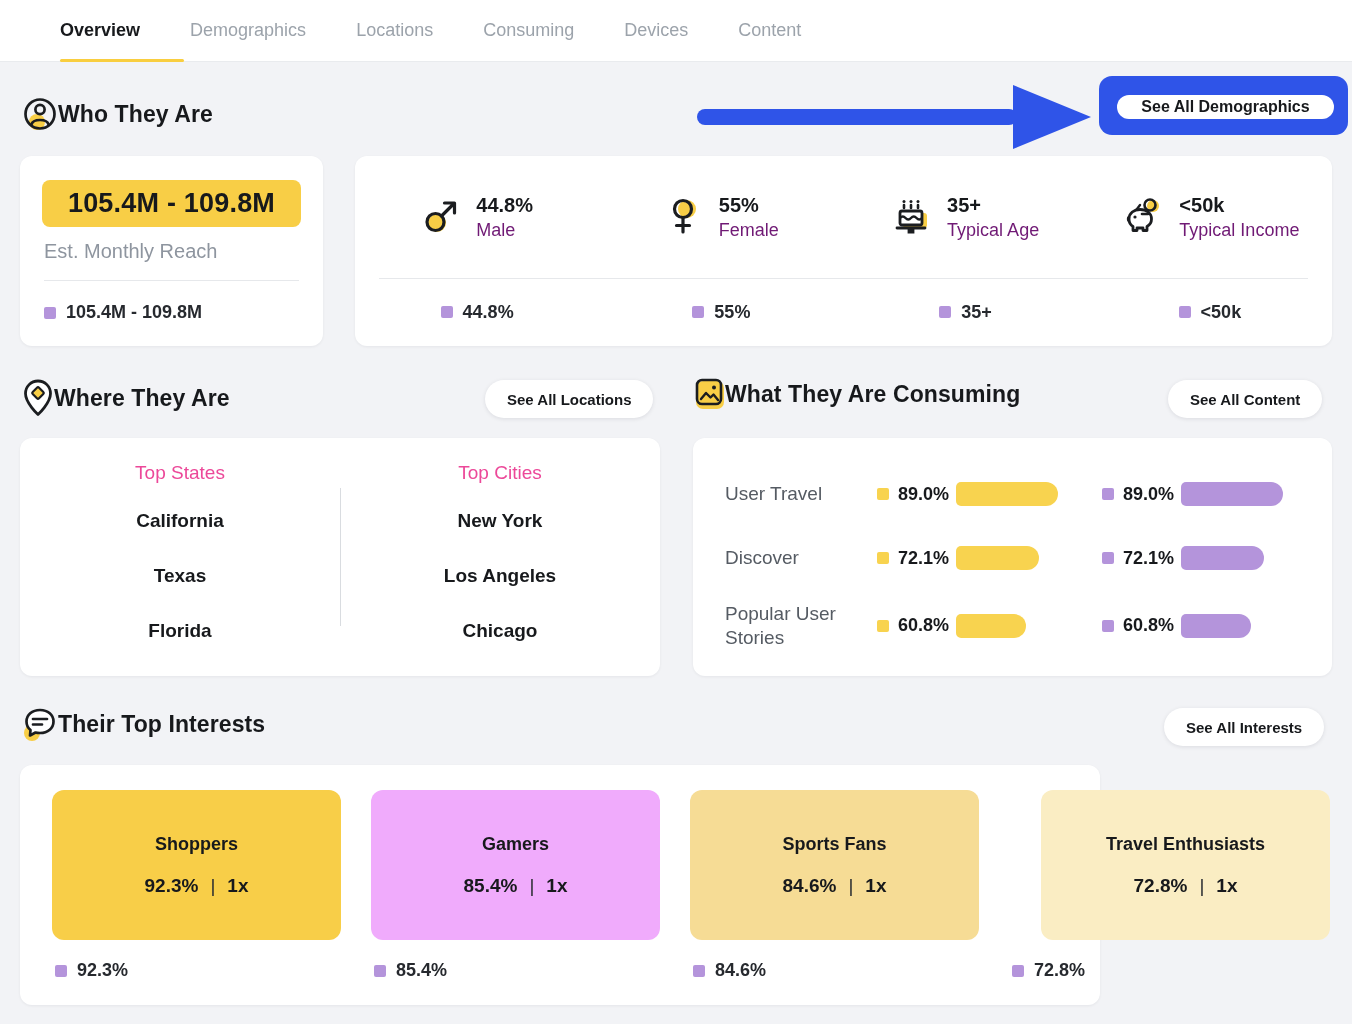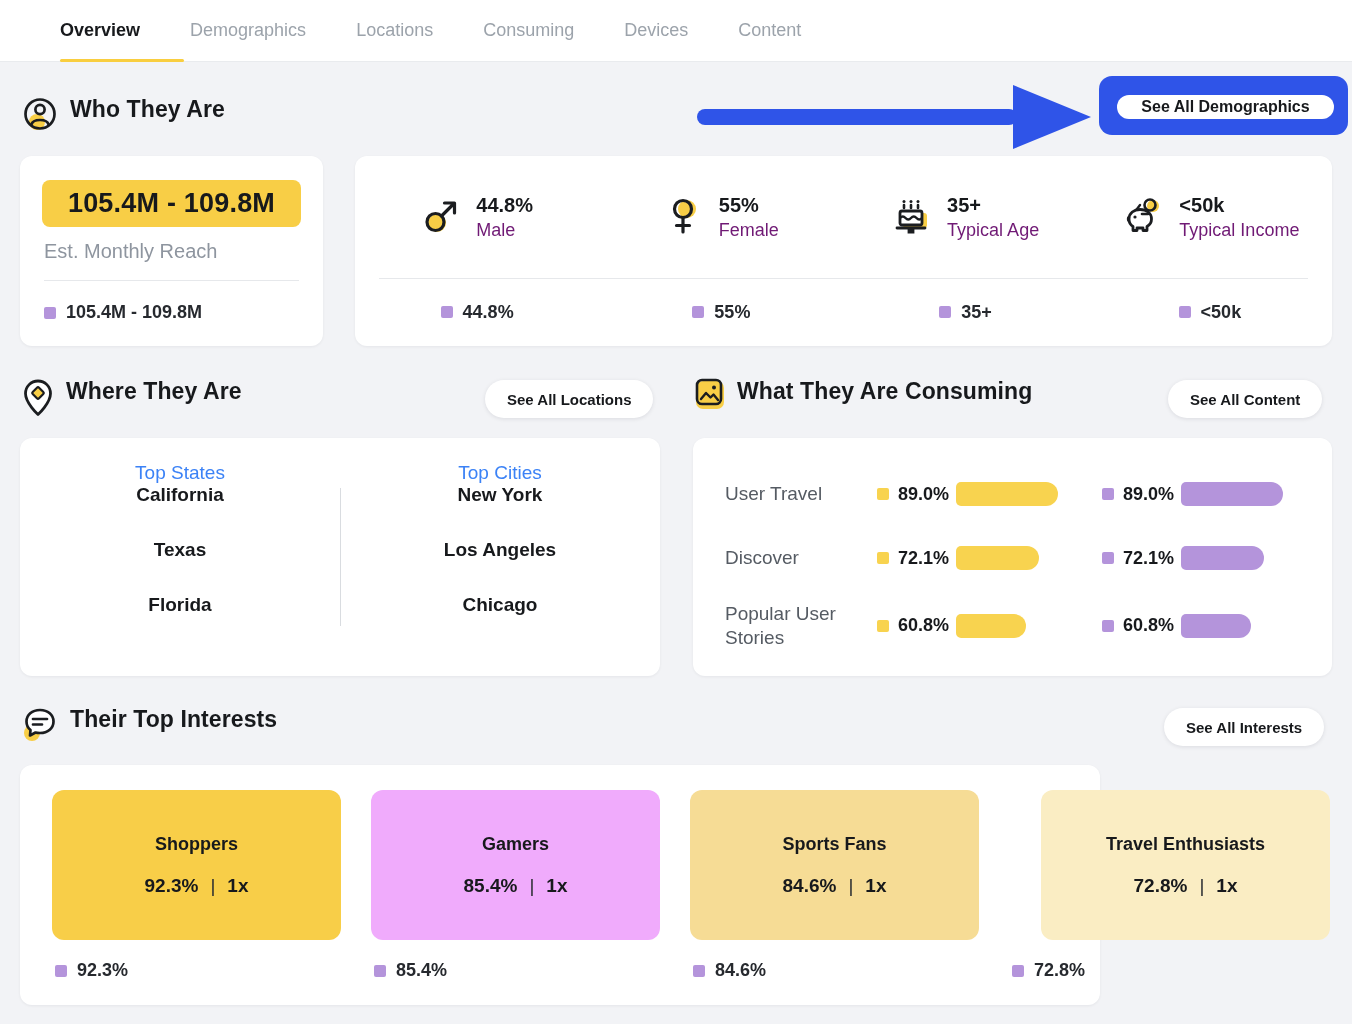"Who They Are" .sec-header { align-items: flex-start -> center; gap: 12px -> none }
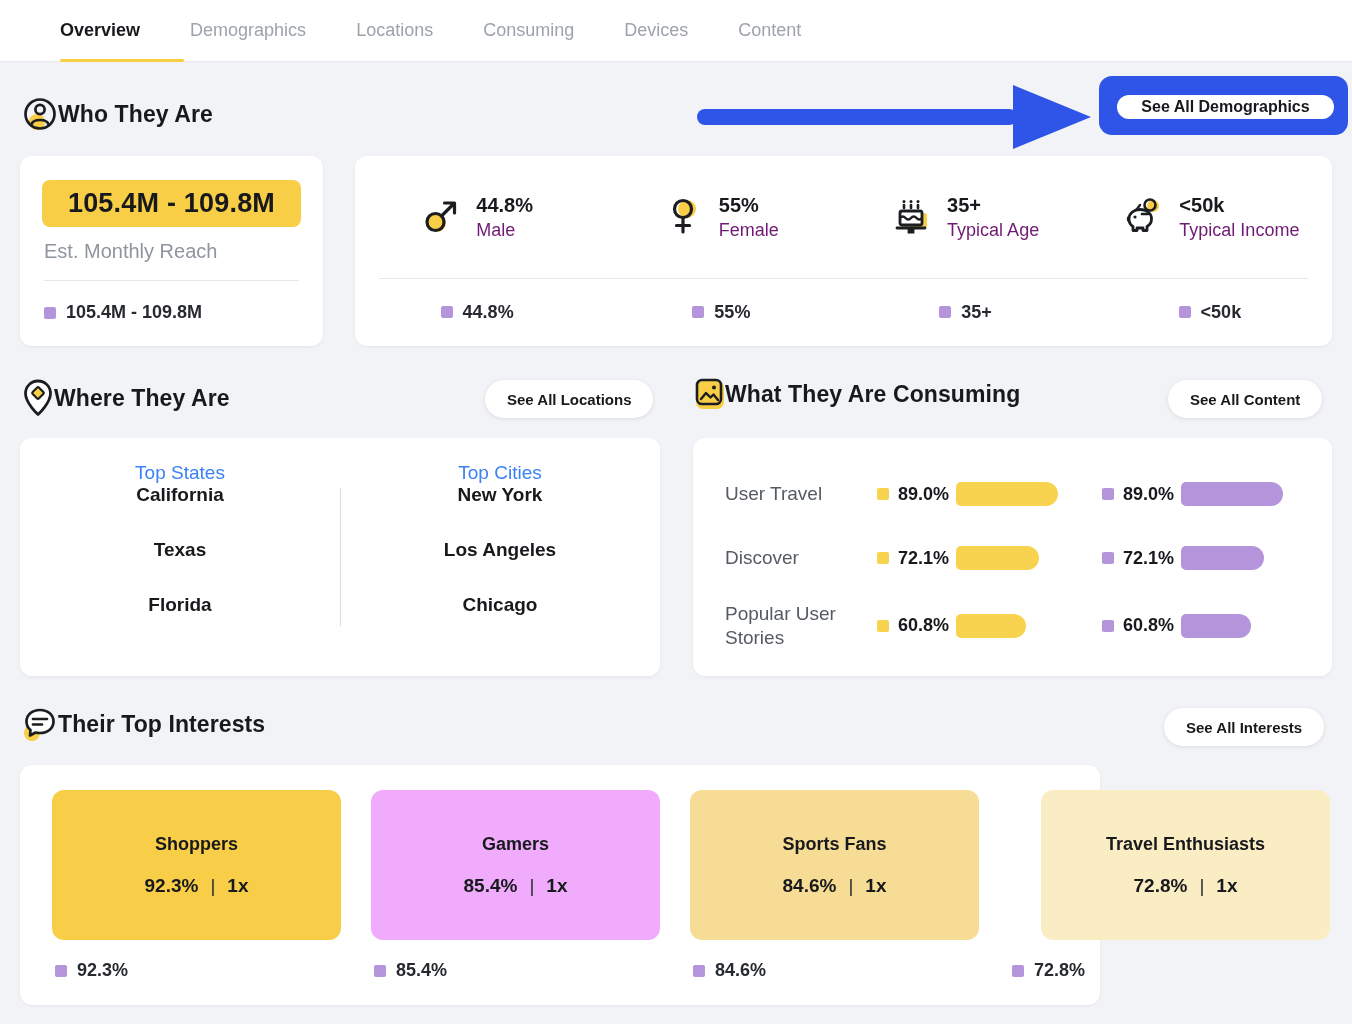"Top States" .loc-head { color: #3b82f6 -> #ec4899; margin-bottom: none -> 26px }
